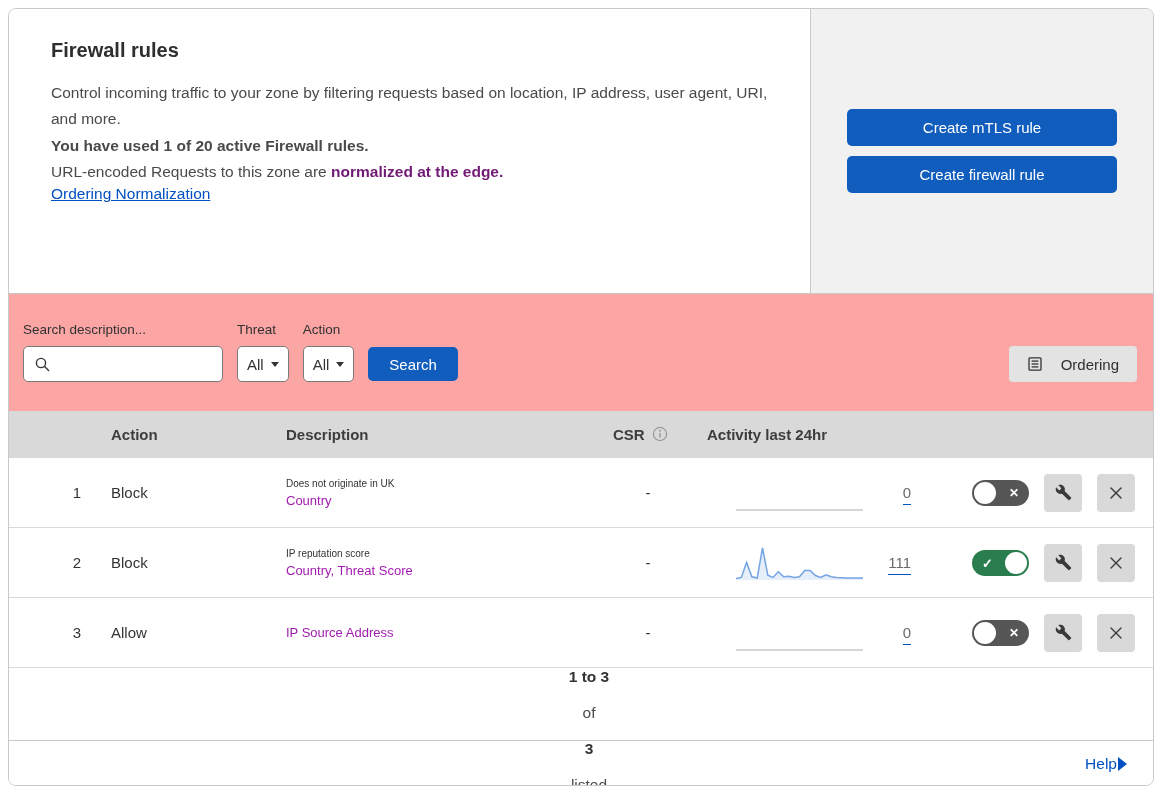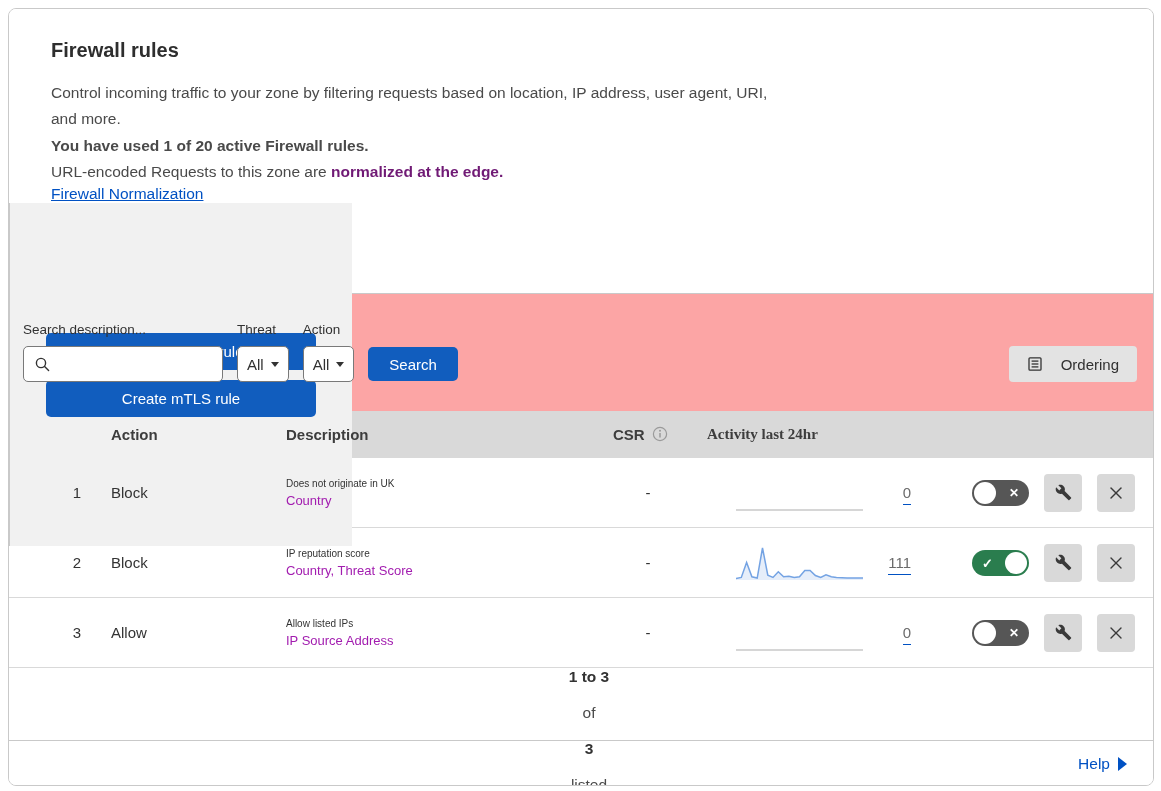"Firewall rules" .hdr { flex-direction: column -> none }
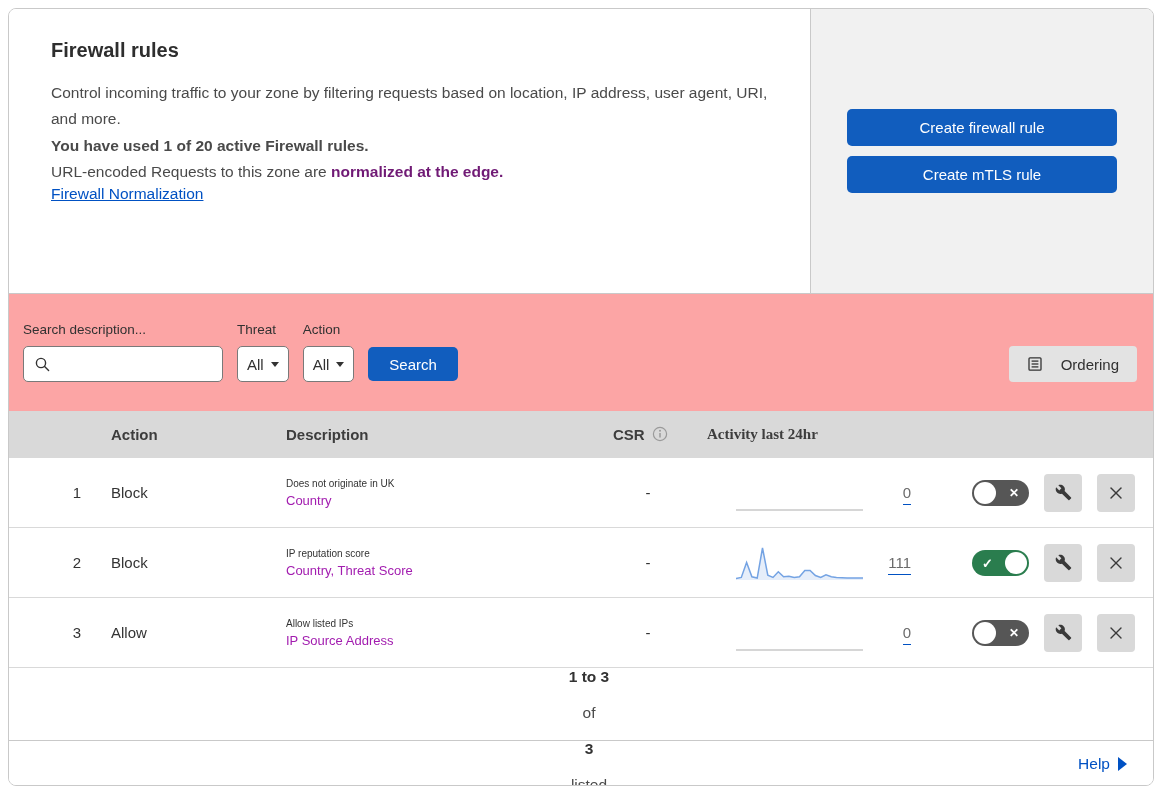"Create firewall rule" button.btn-primary { order: before "Create mTLS rule" -> after "Create mTLS rule" }
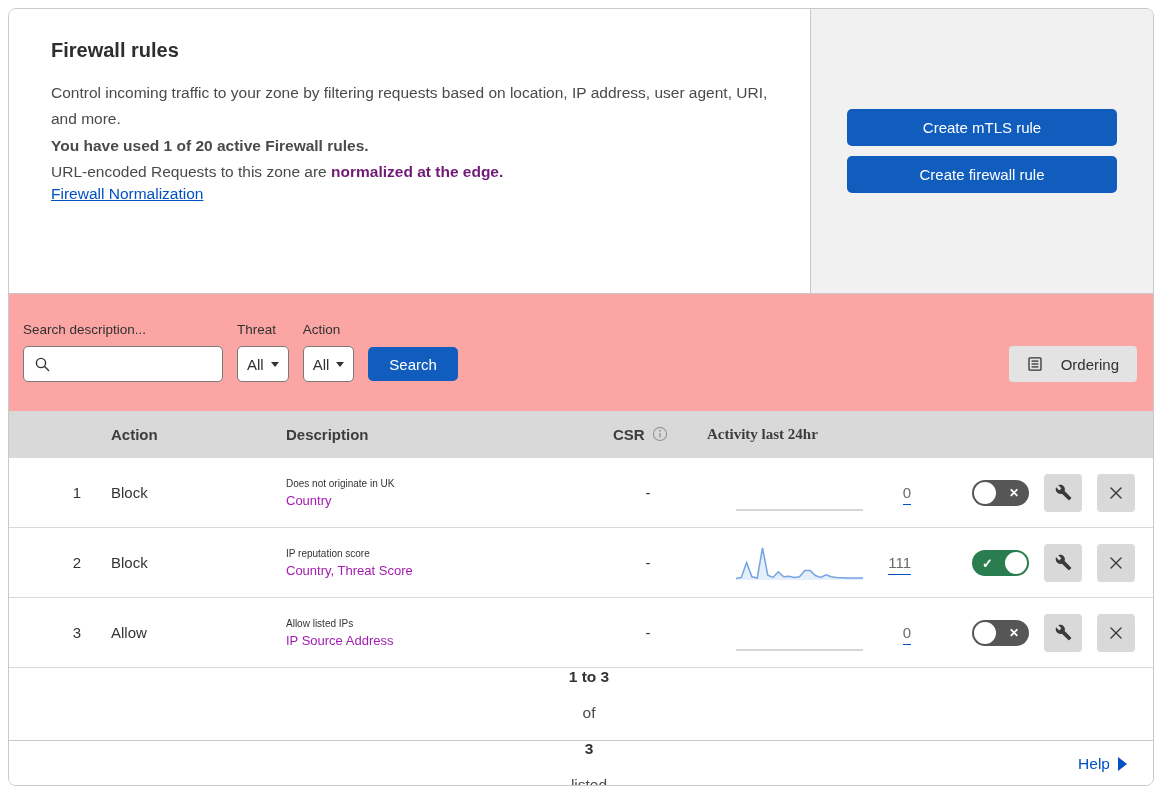"Firewall Normalization" a.cfg-link { text: Firewall -> Ordering }
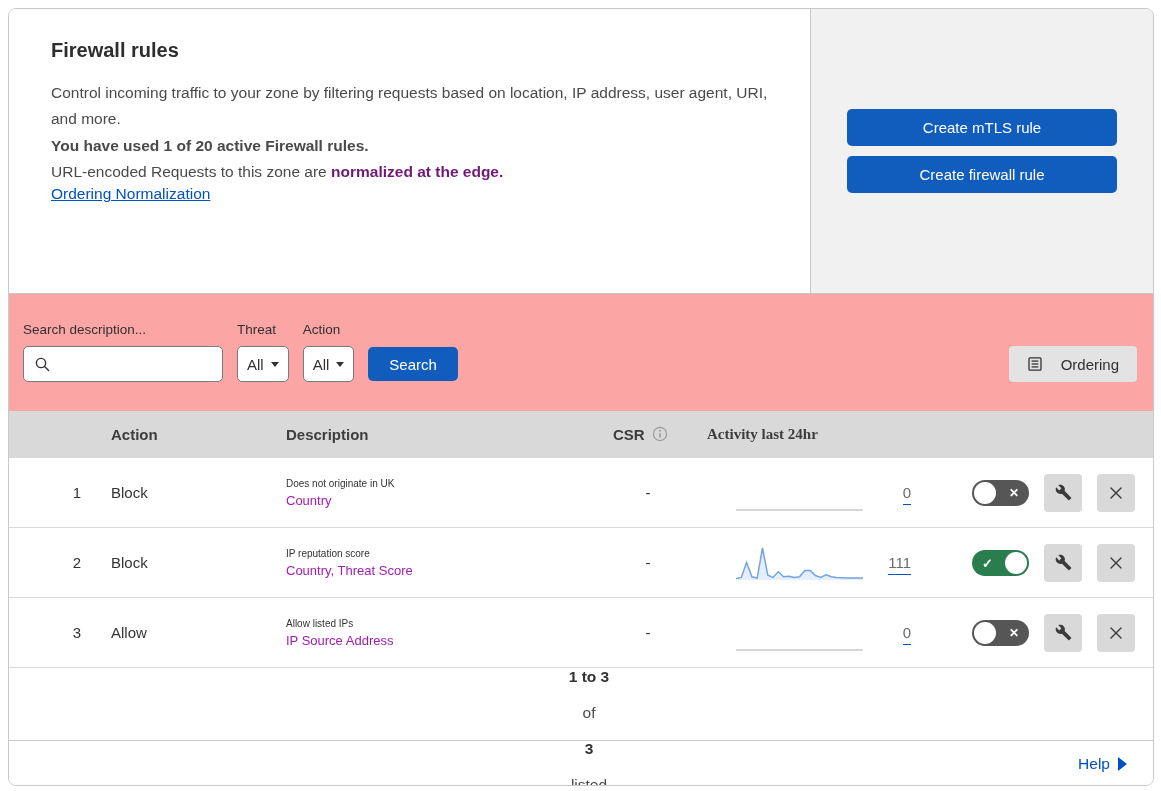"Activity last 24hr" .th-activity { font-family: Liberation Serif, serif -> none }
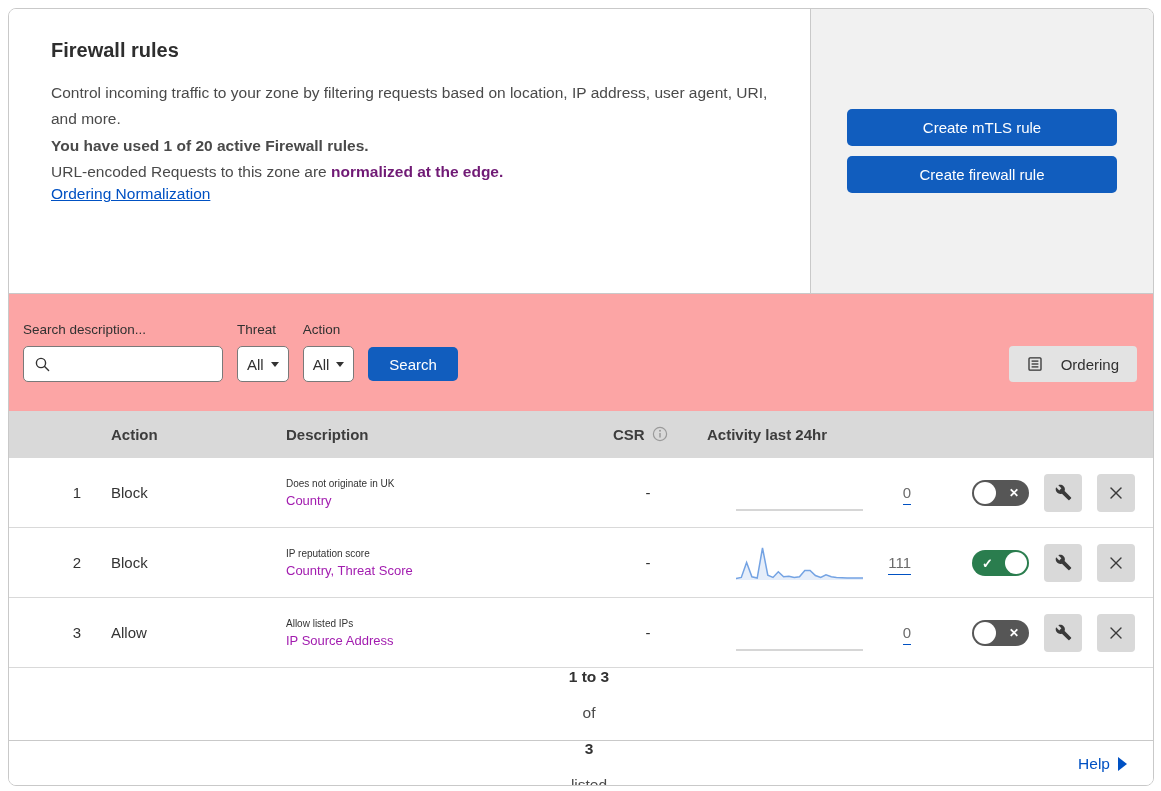"Allow listed IPs" div.desc-main { html: <div>Allow listed IPs</div> -> none }
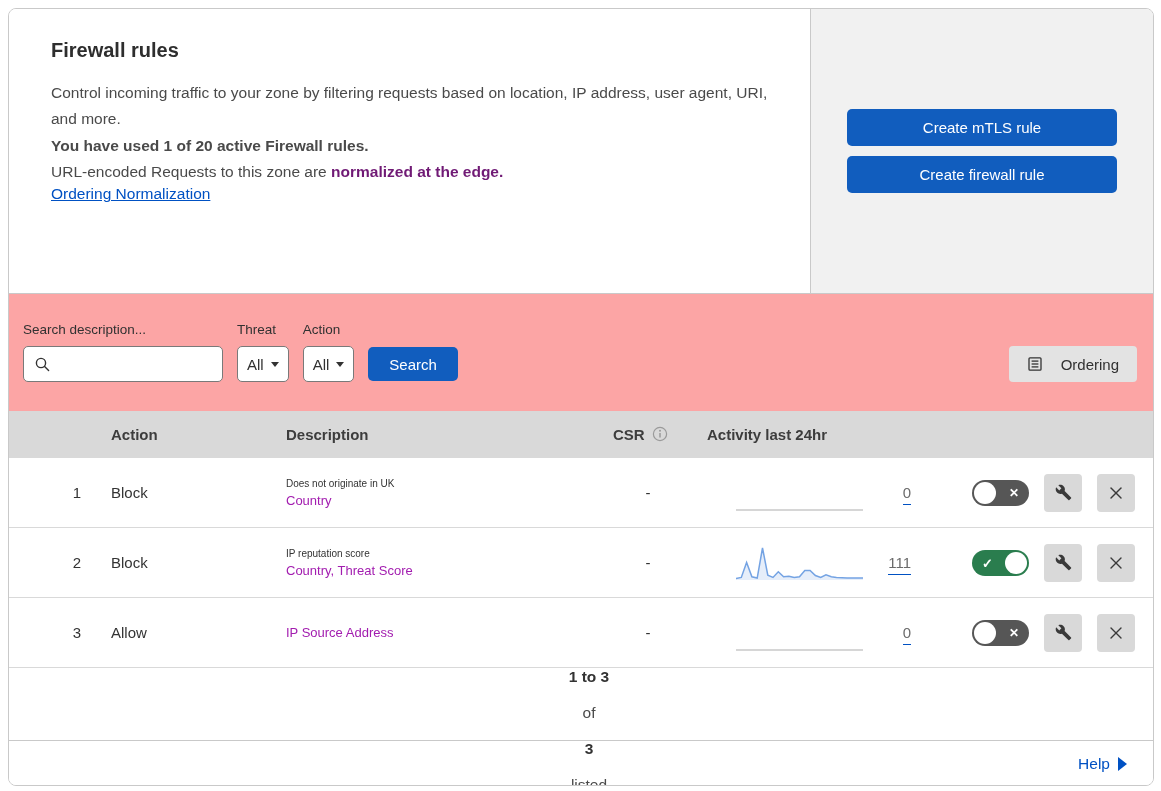"Help" .help-link { gap: 8px -> 1px }
